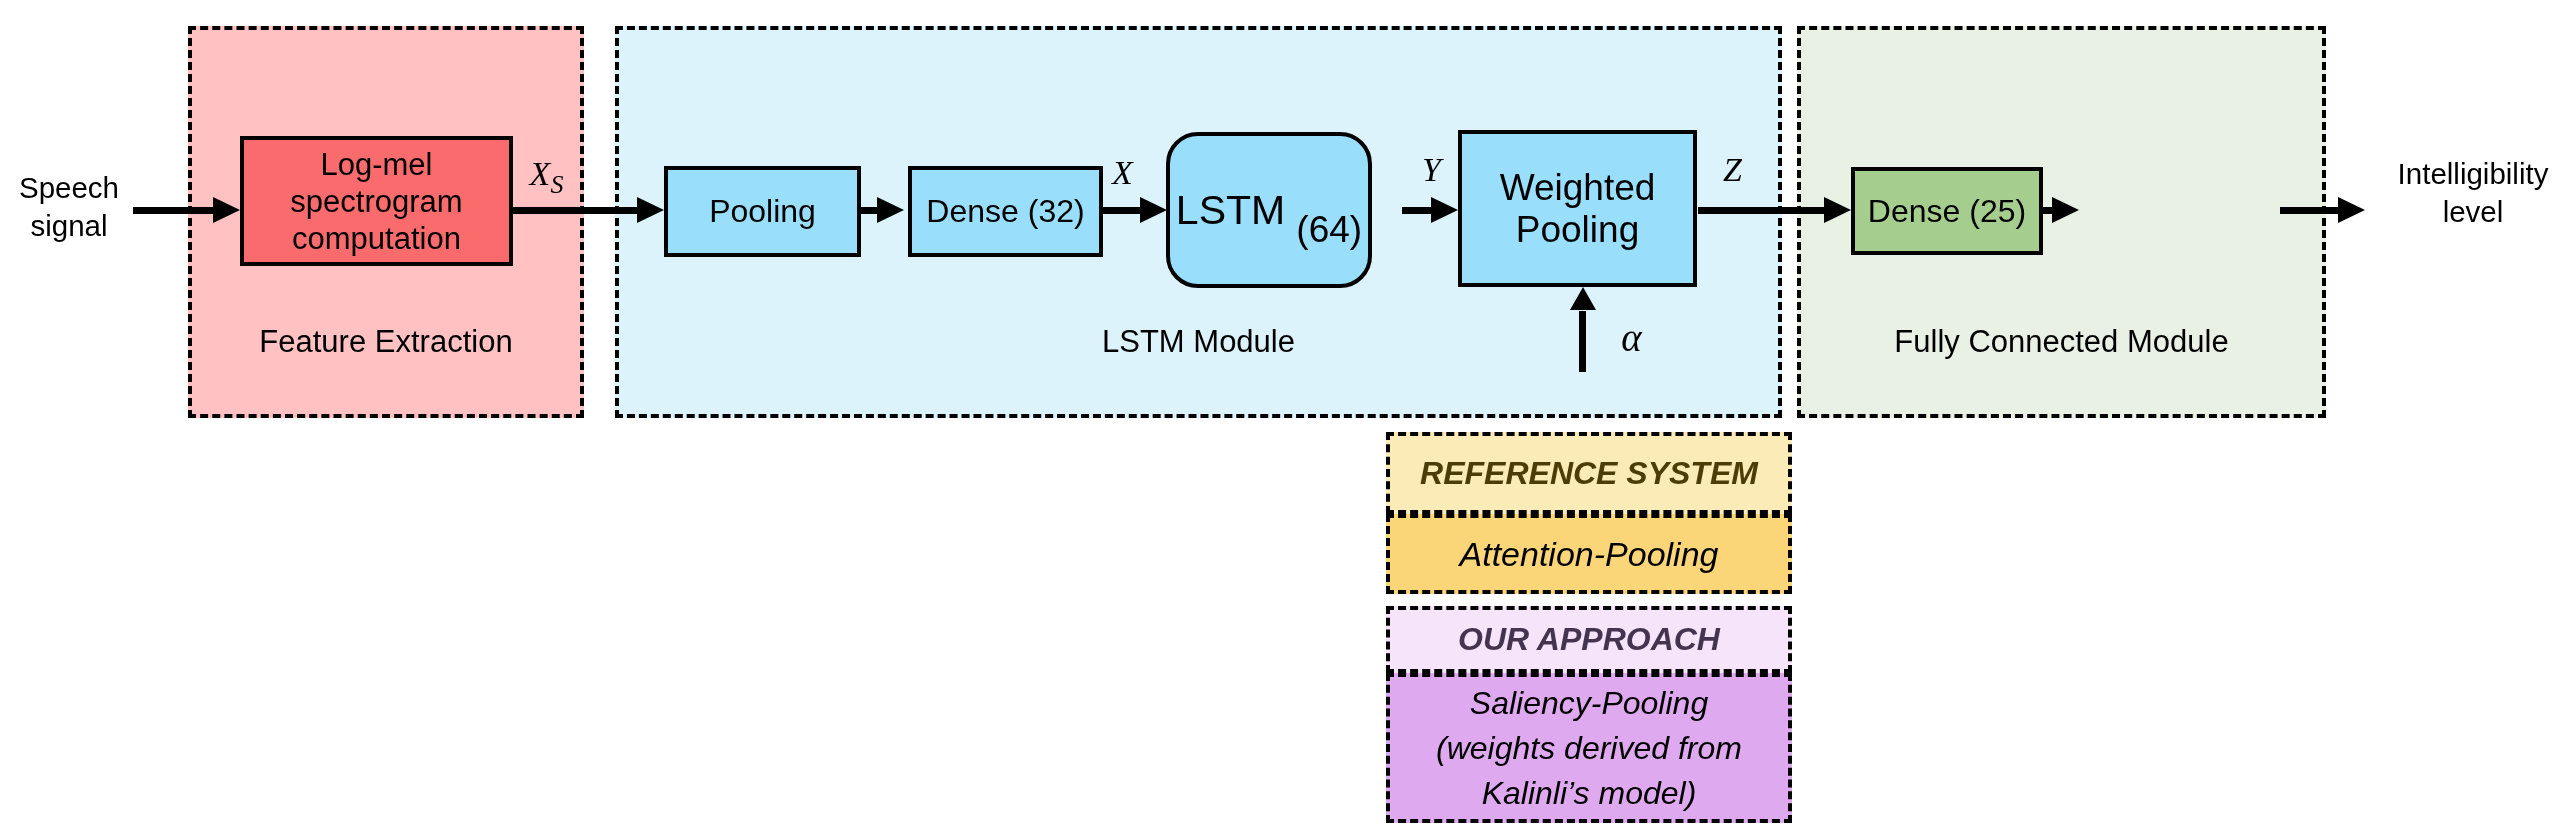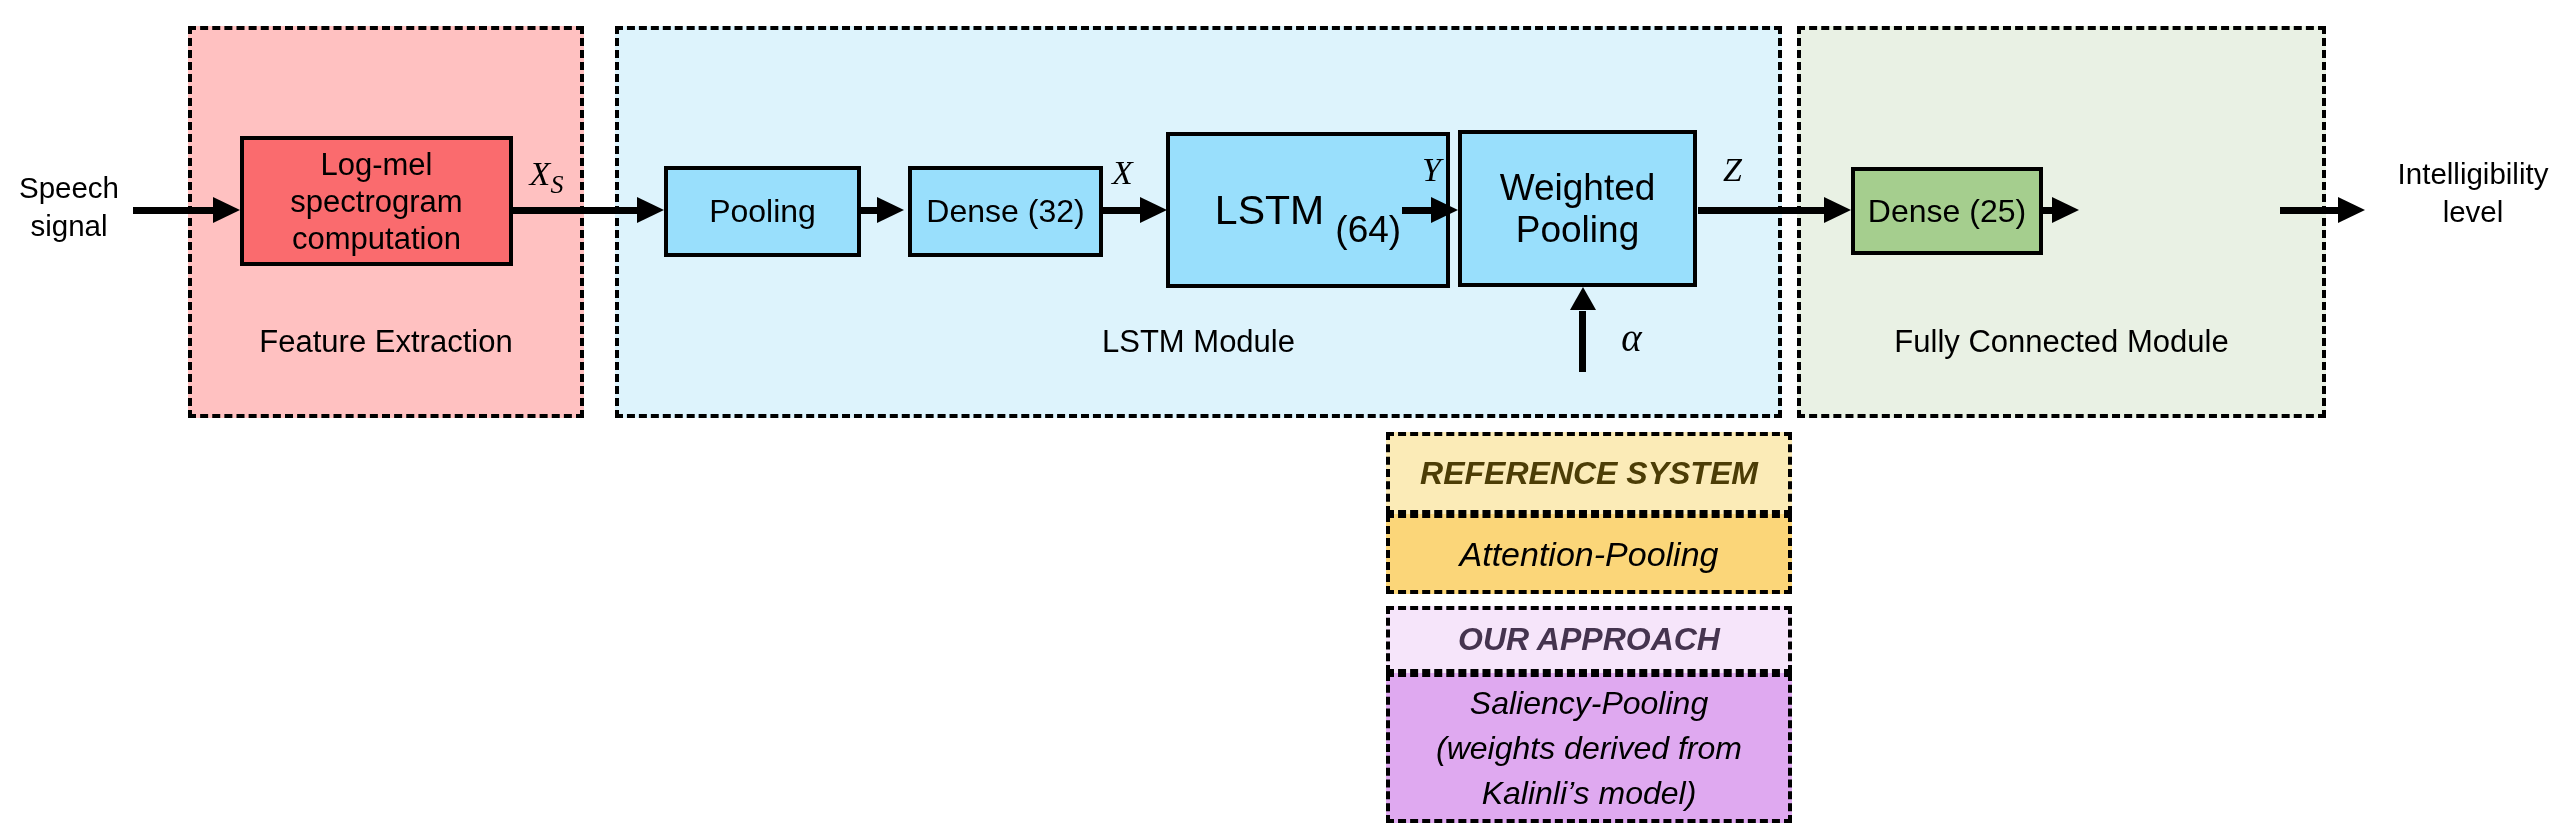"LSTM" .block-lstm { border-radius: none -> 32px; width: 284px -> 206px }
